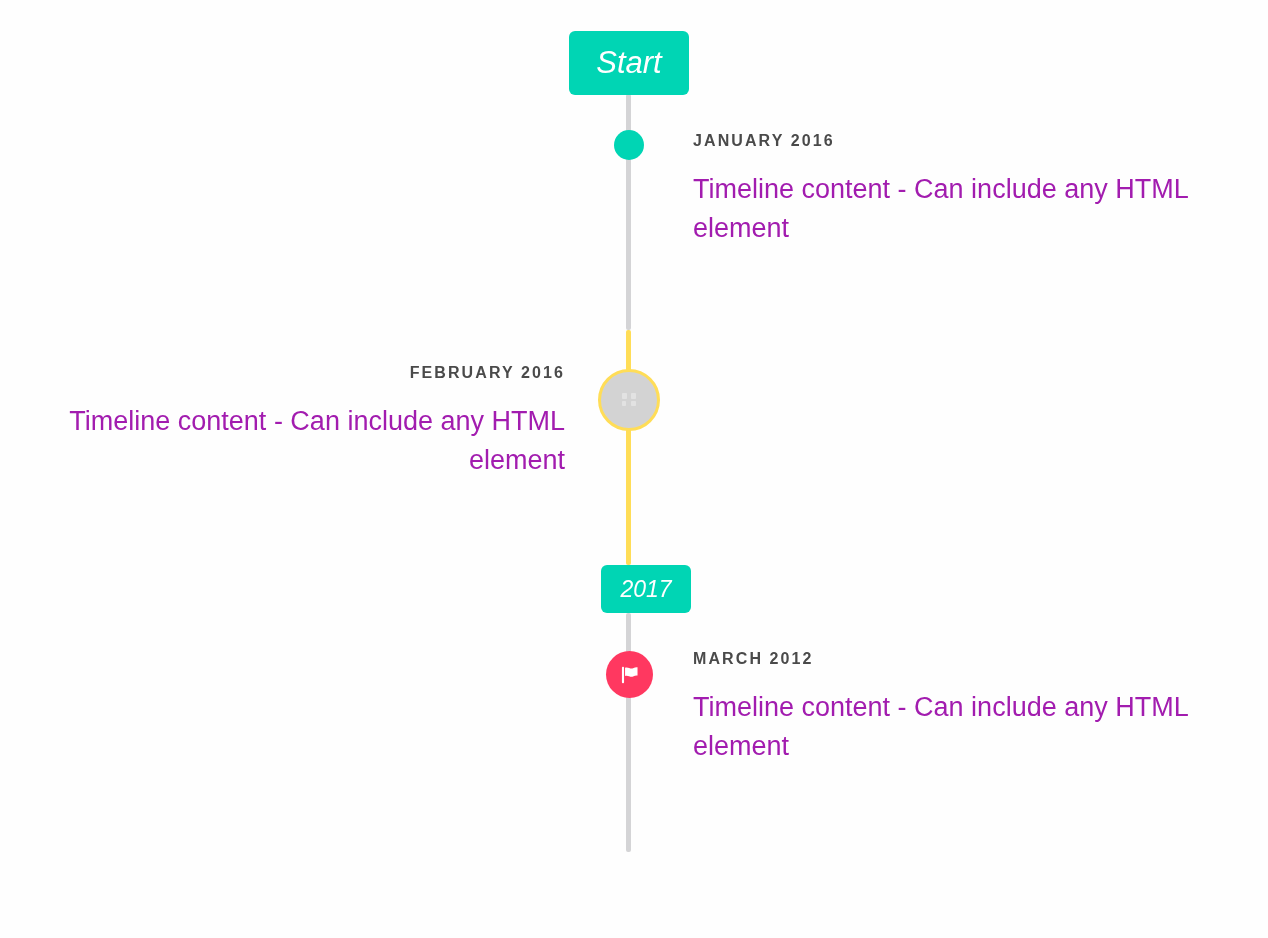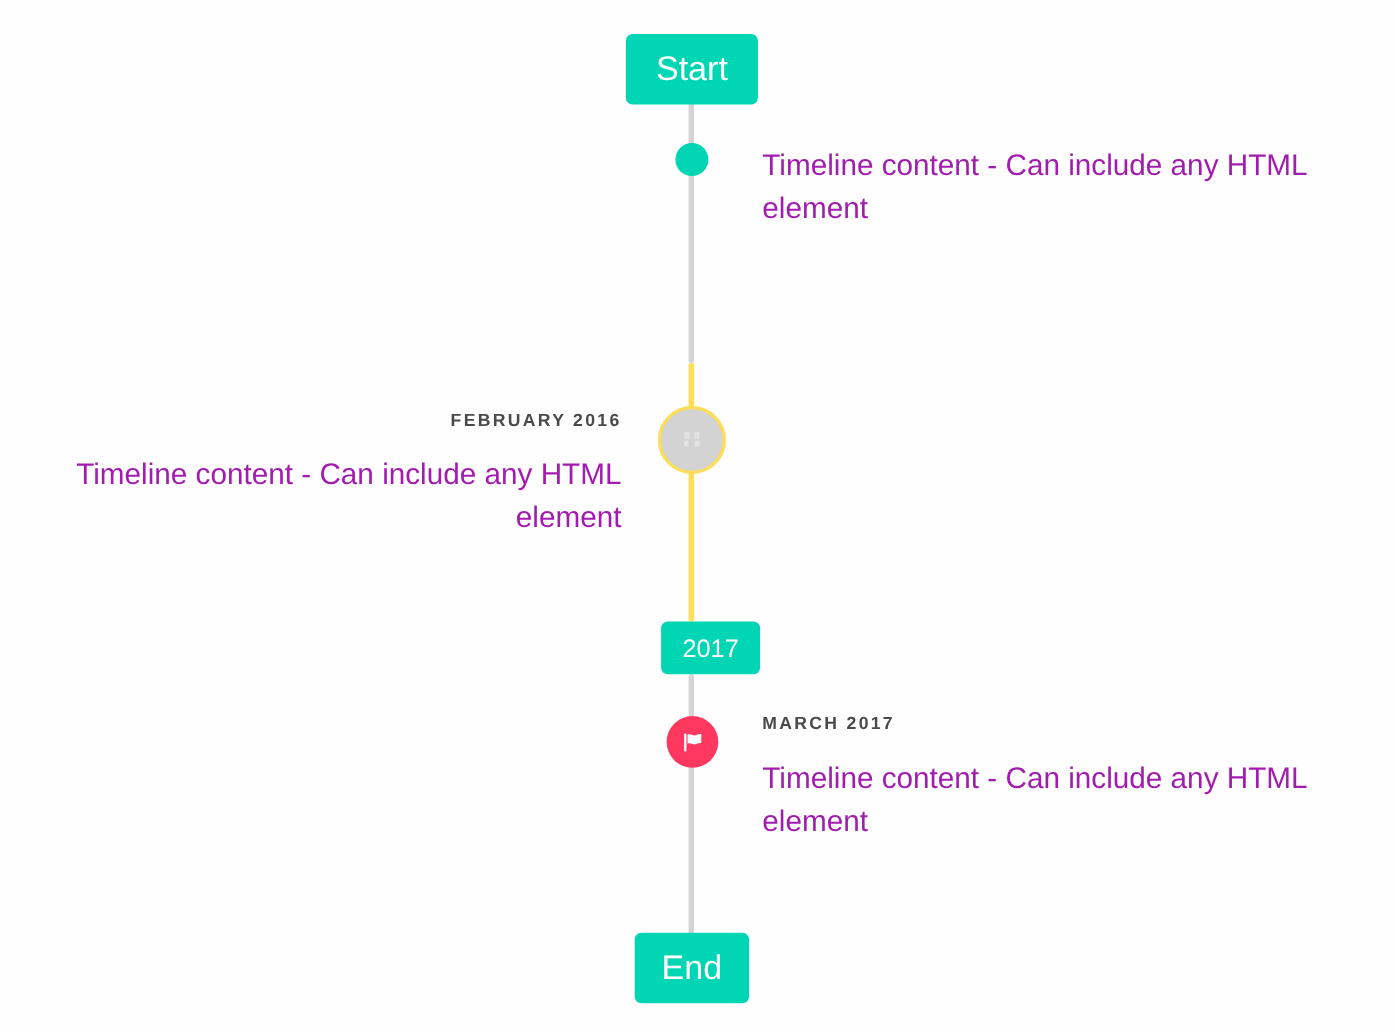"Start" .badge { font-style: none -> italic }
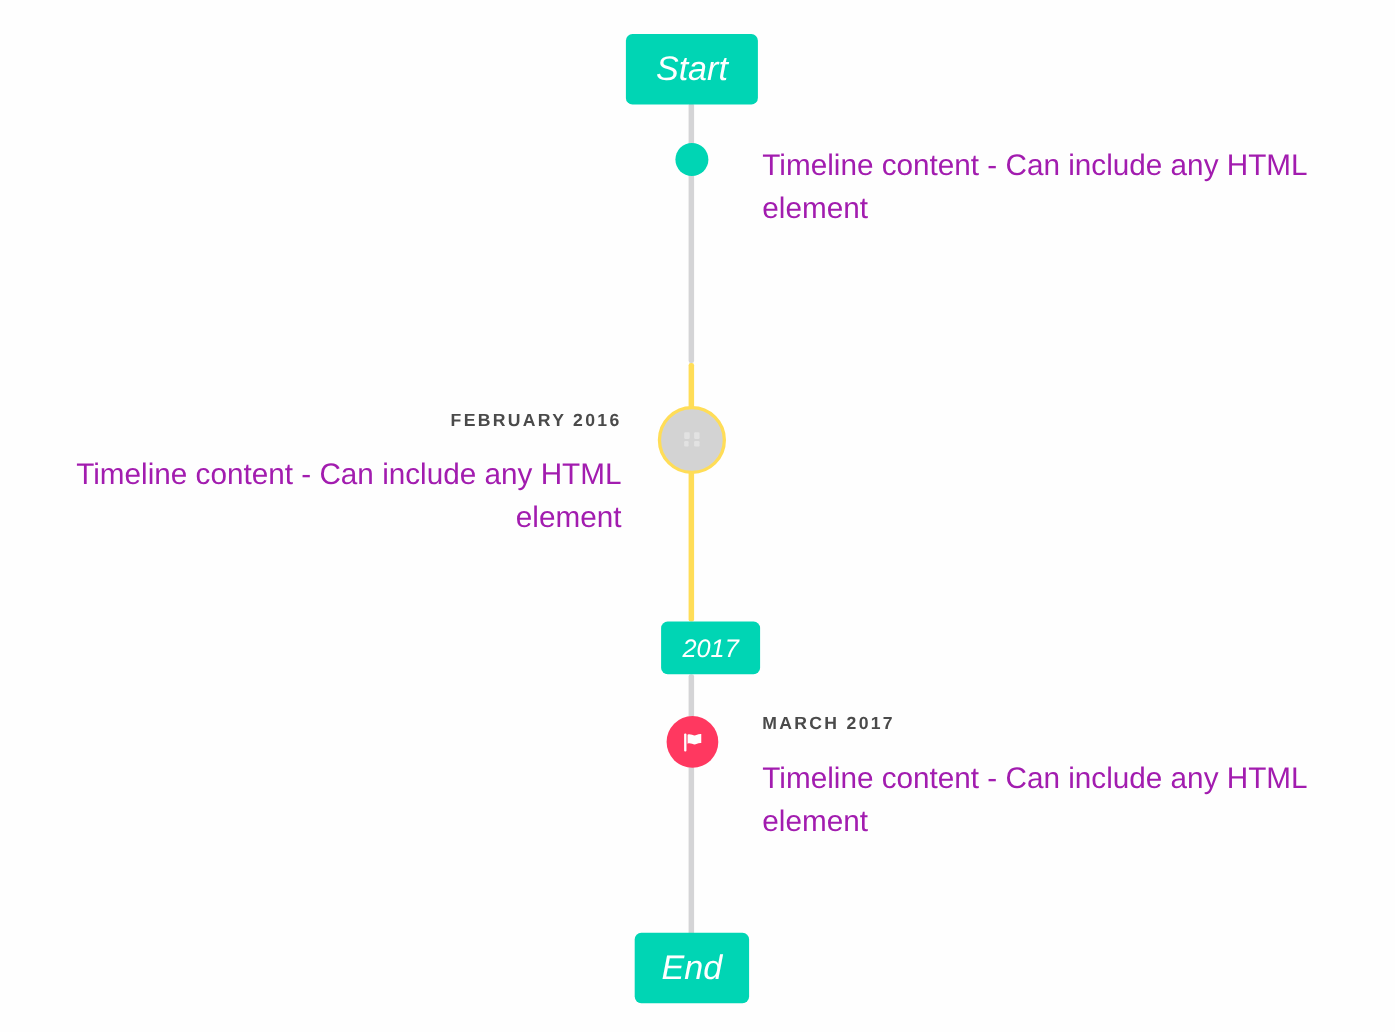"JANUARY 2016" div.item-heading { html: none -> <div>JANUARY 2016</div> }
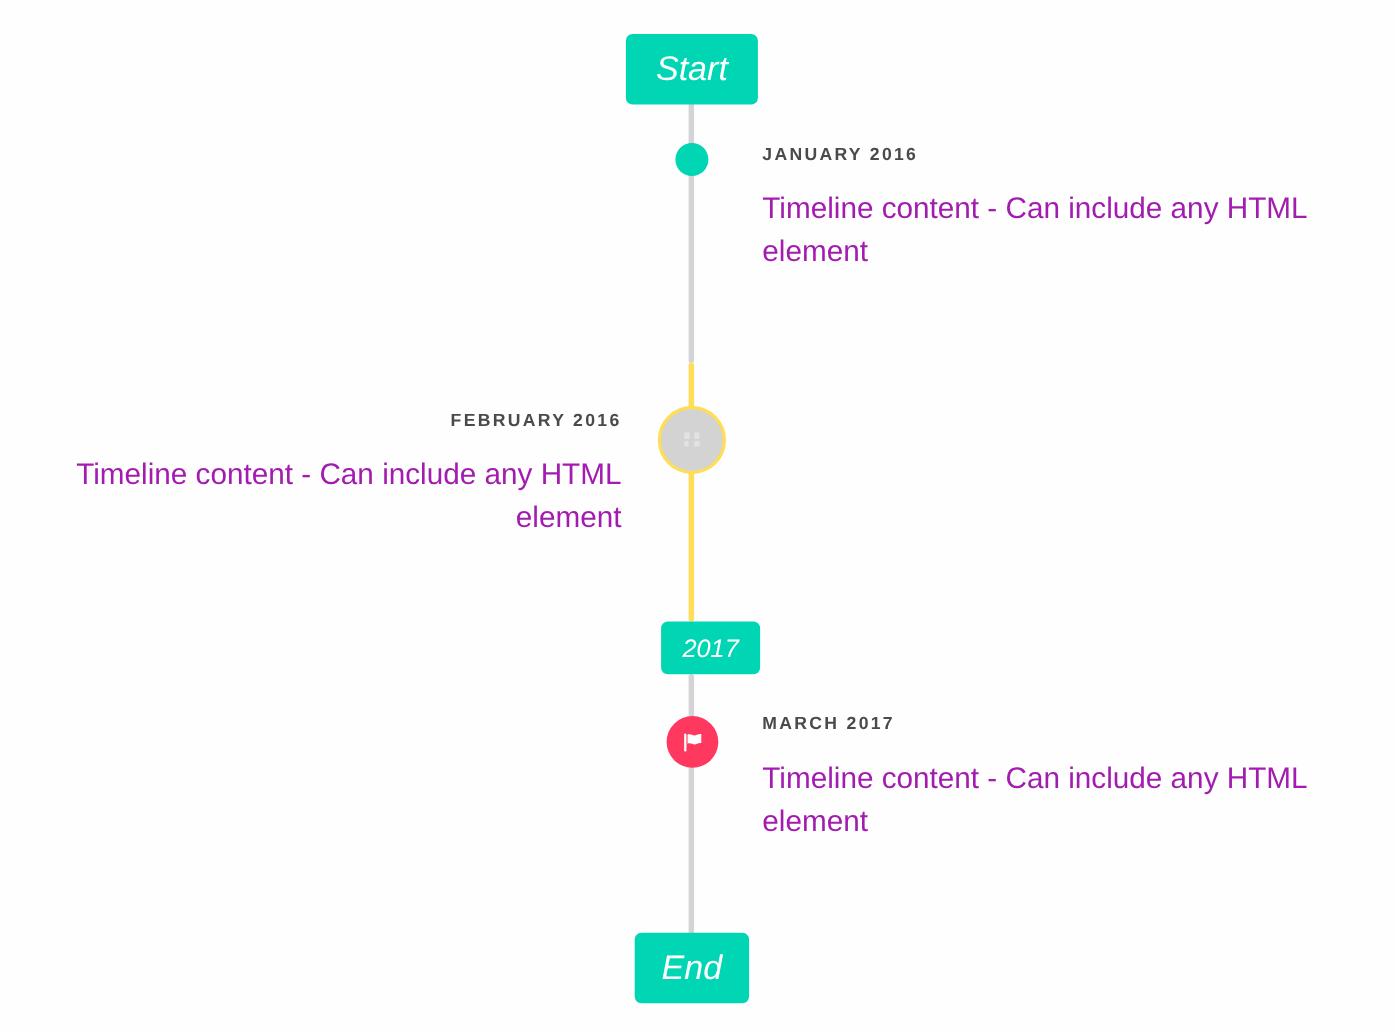"FEBRUARY 2016" .item-feb { top: 373px -> 363px }
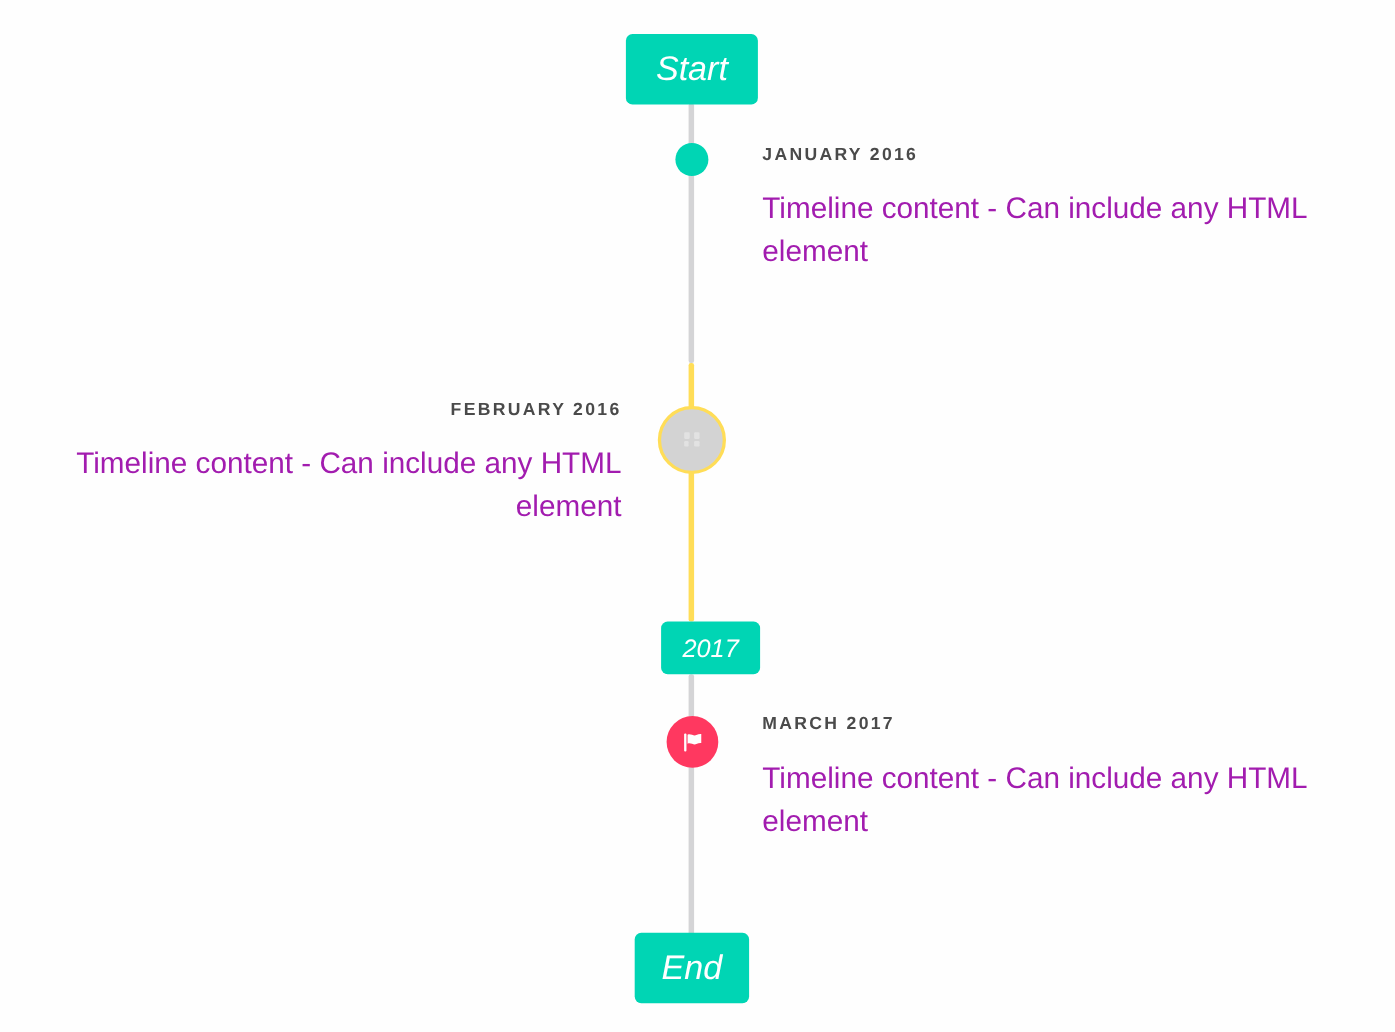"MARCH 2017" div.item-heading { text: 2017 -> 2012 }
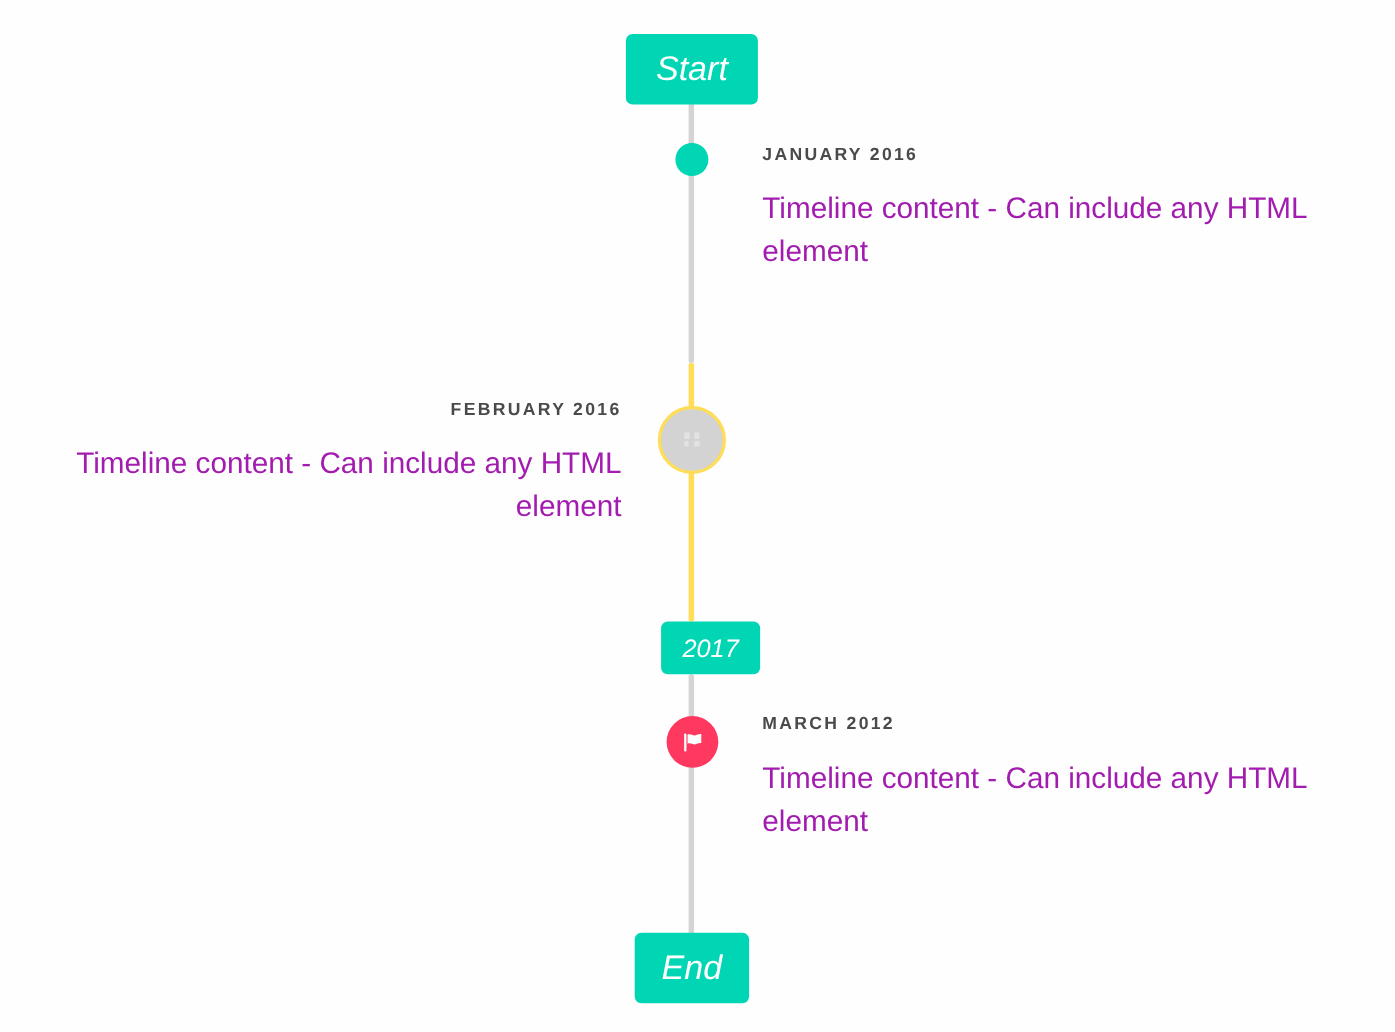"End" div.badge { html: <div>End</div> -> none }
